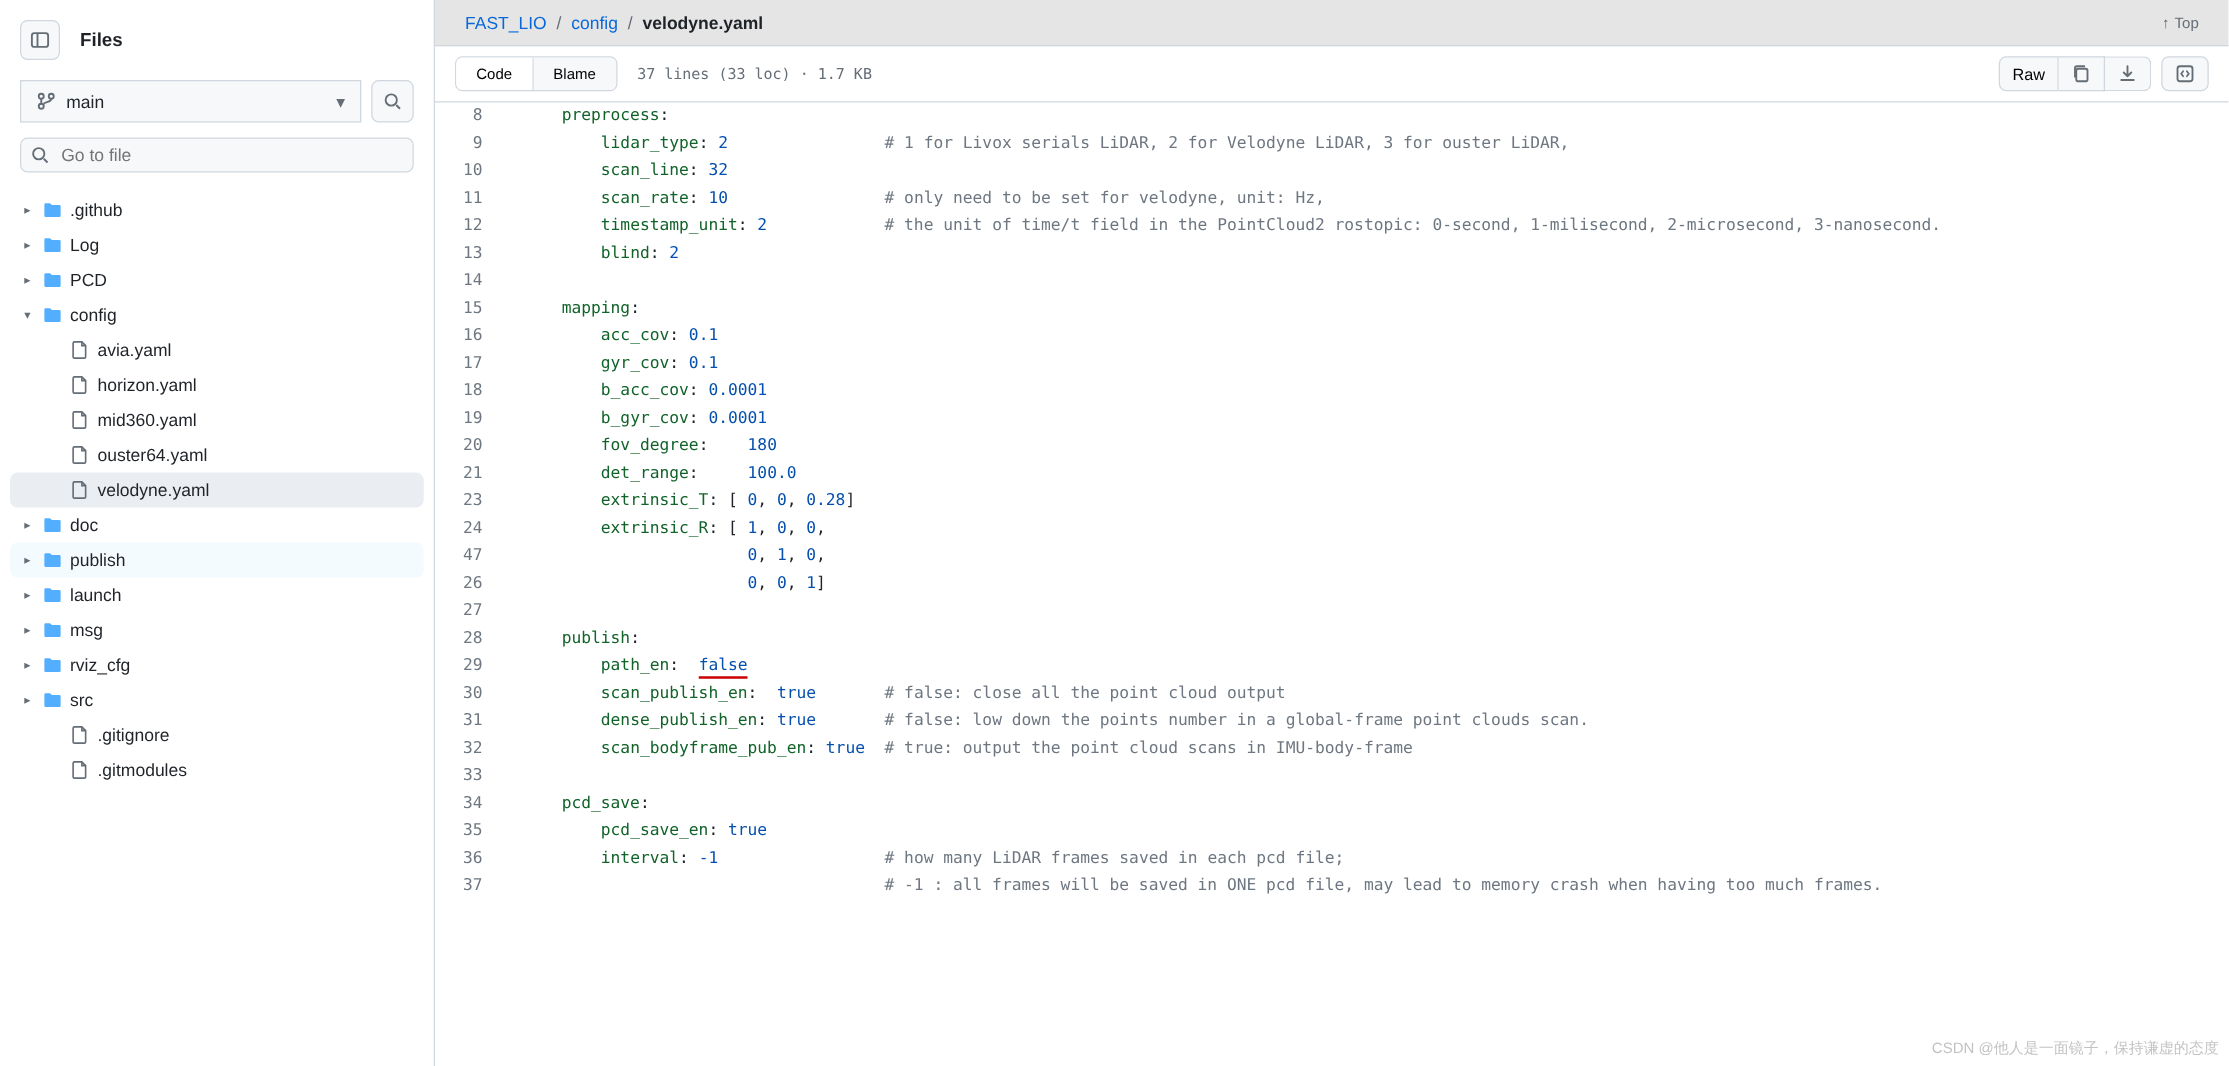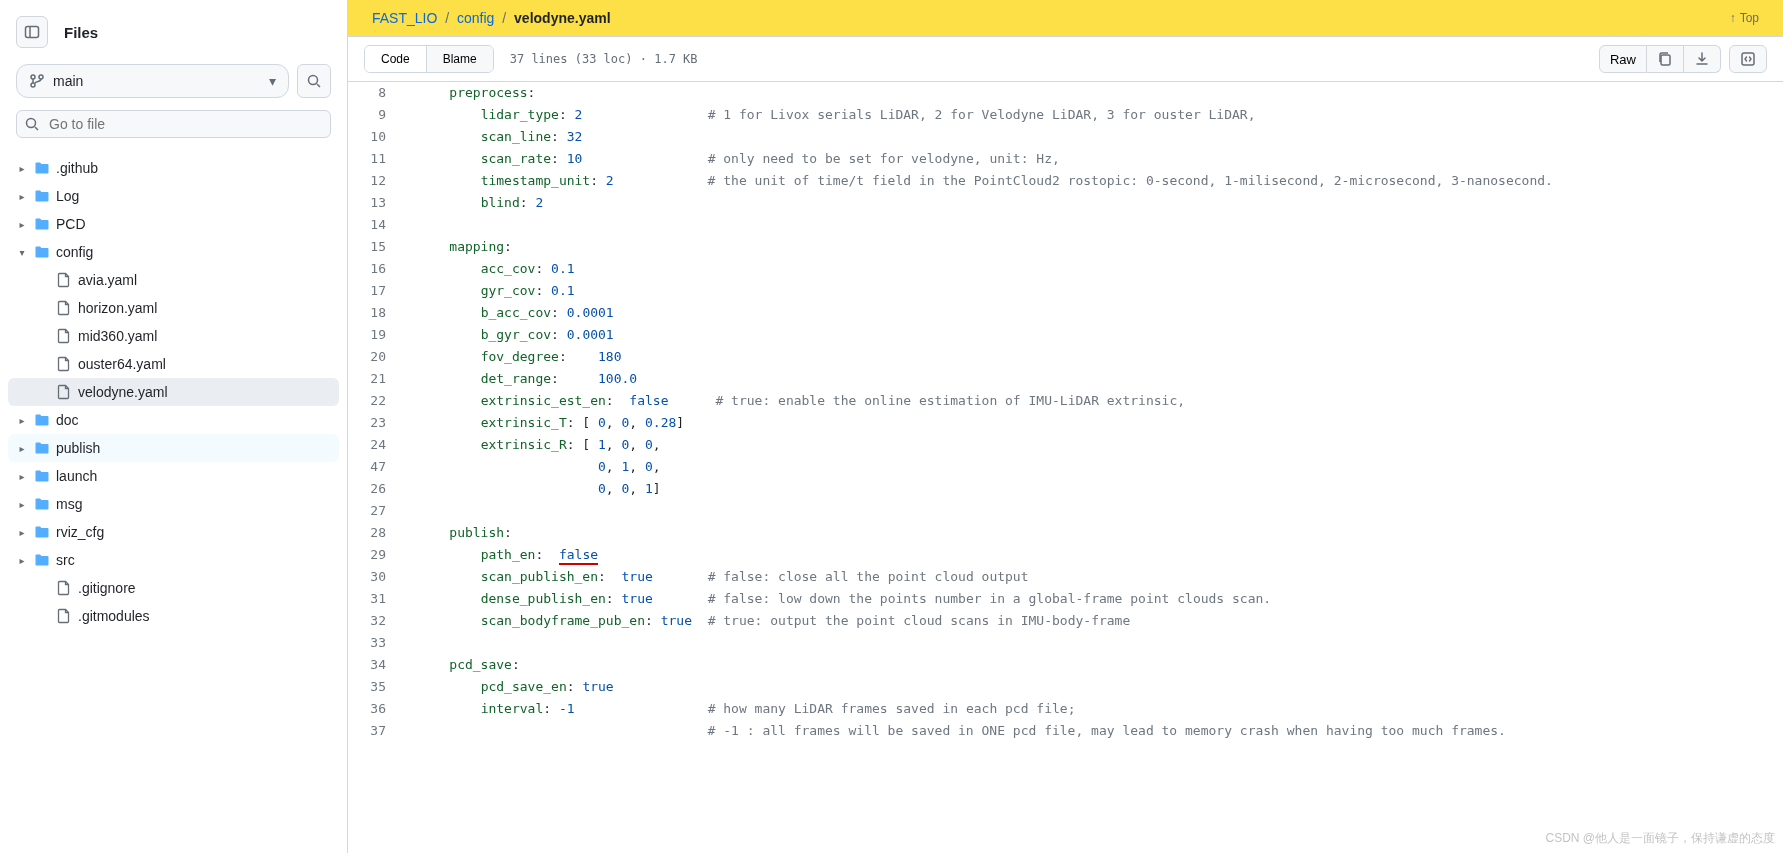"FAST_LIO / config / velodyne.yaml" .crumb-bar { background: #fde047 -> #e5e5e5 }
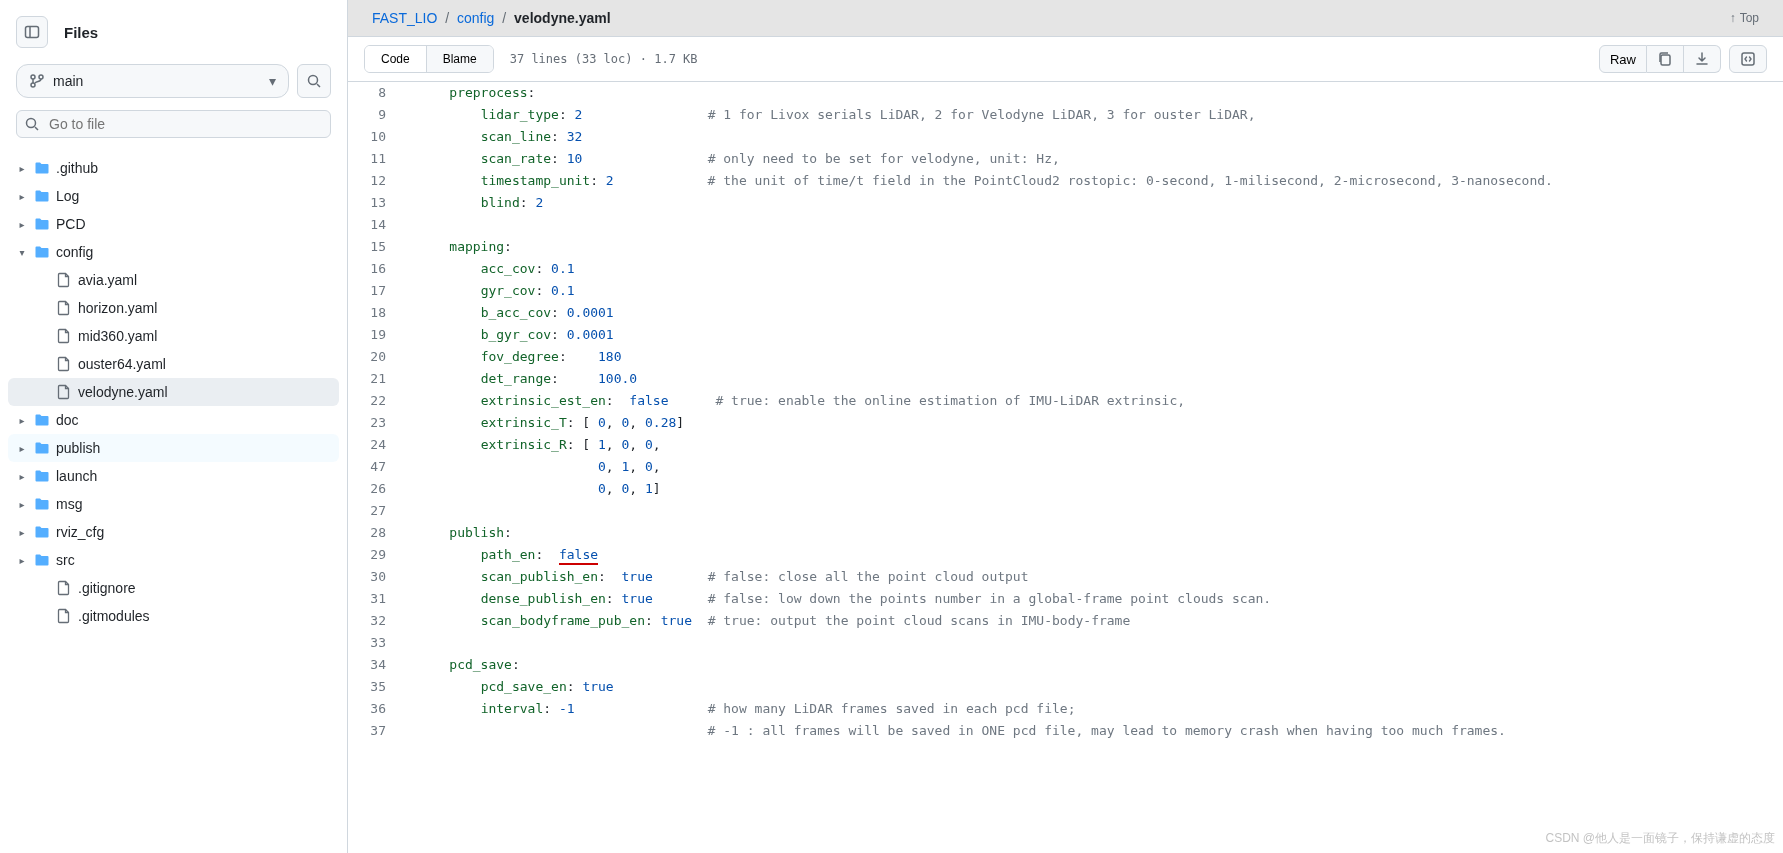"main" .branch-btn { border-radius: 12px -> 0 }
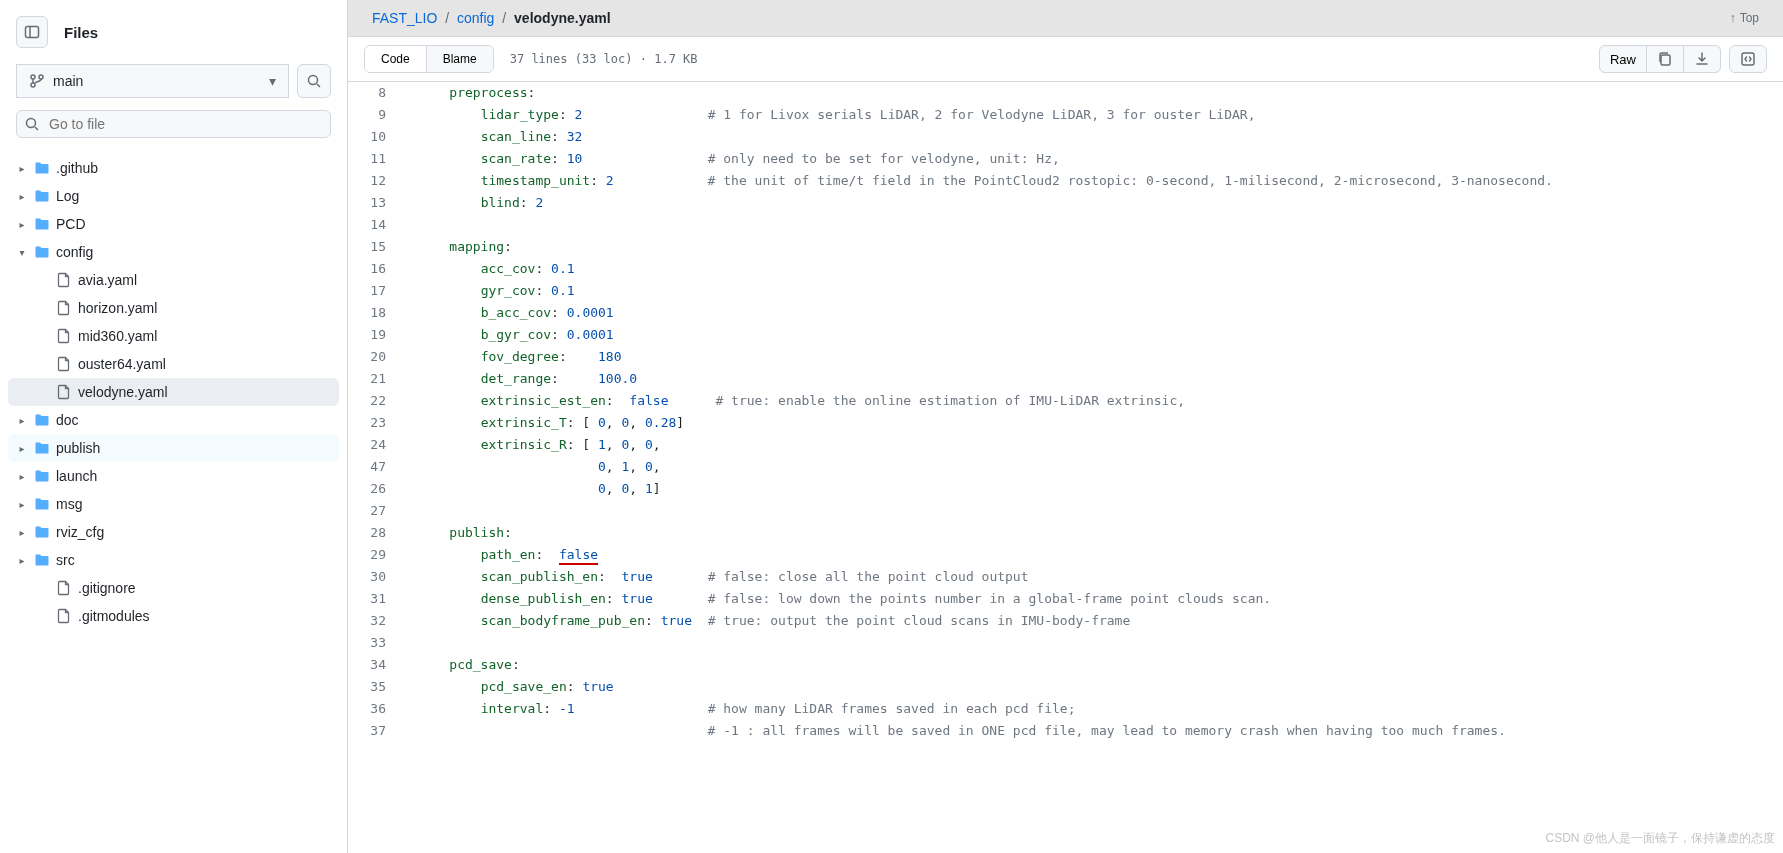"22" div.code-line { html: <div> <div>22</div> <div> <span>extrinsic_est_en</span>: <span>false</span> <span># true: enable the online estimation of IMU-LiDAR extrinsic,</span></div> </div> -> none }
